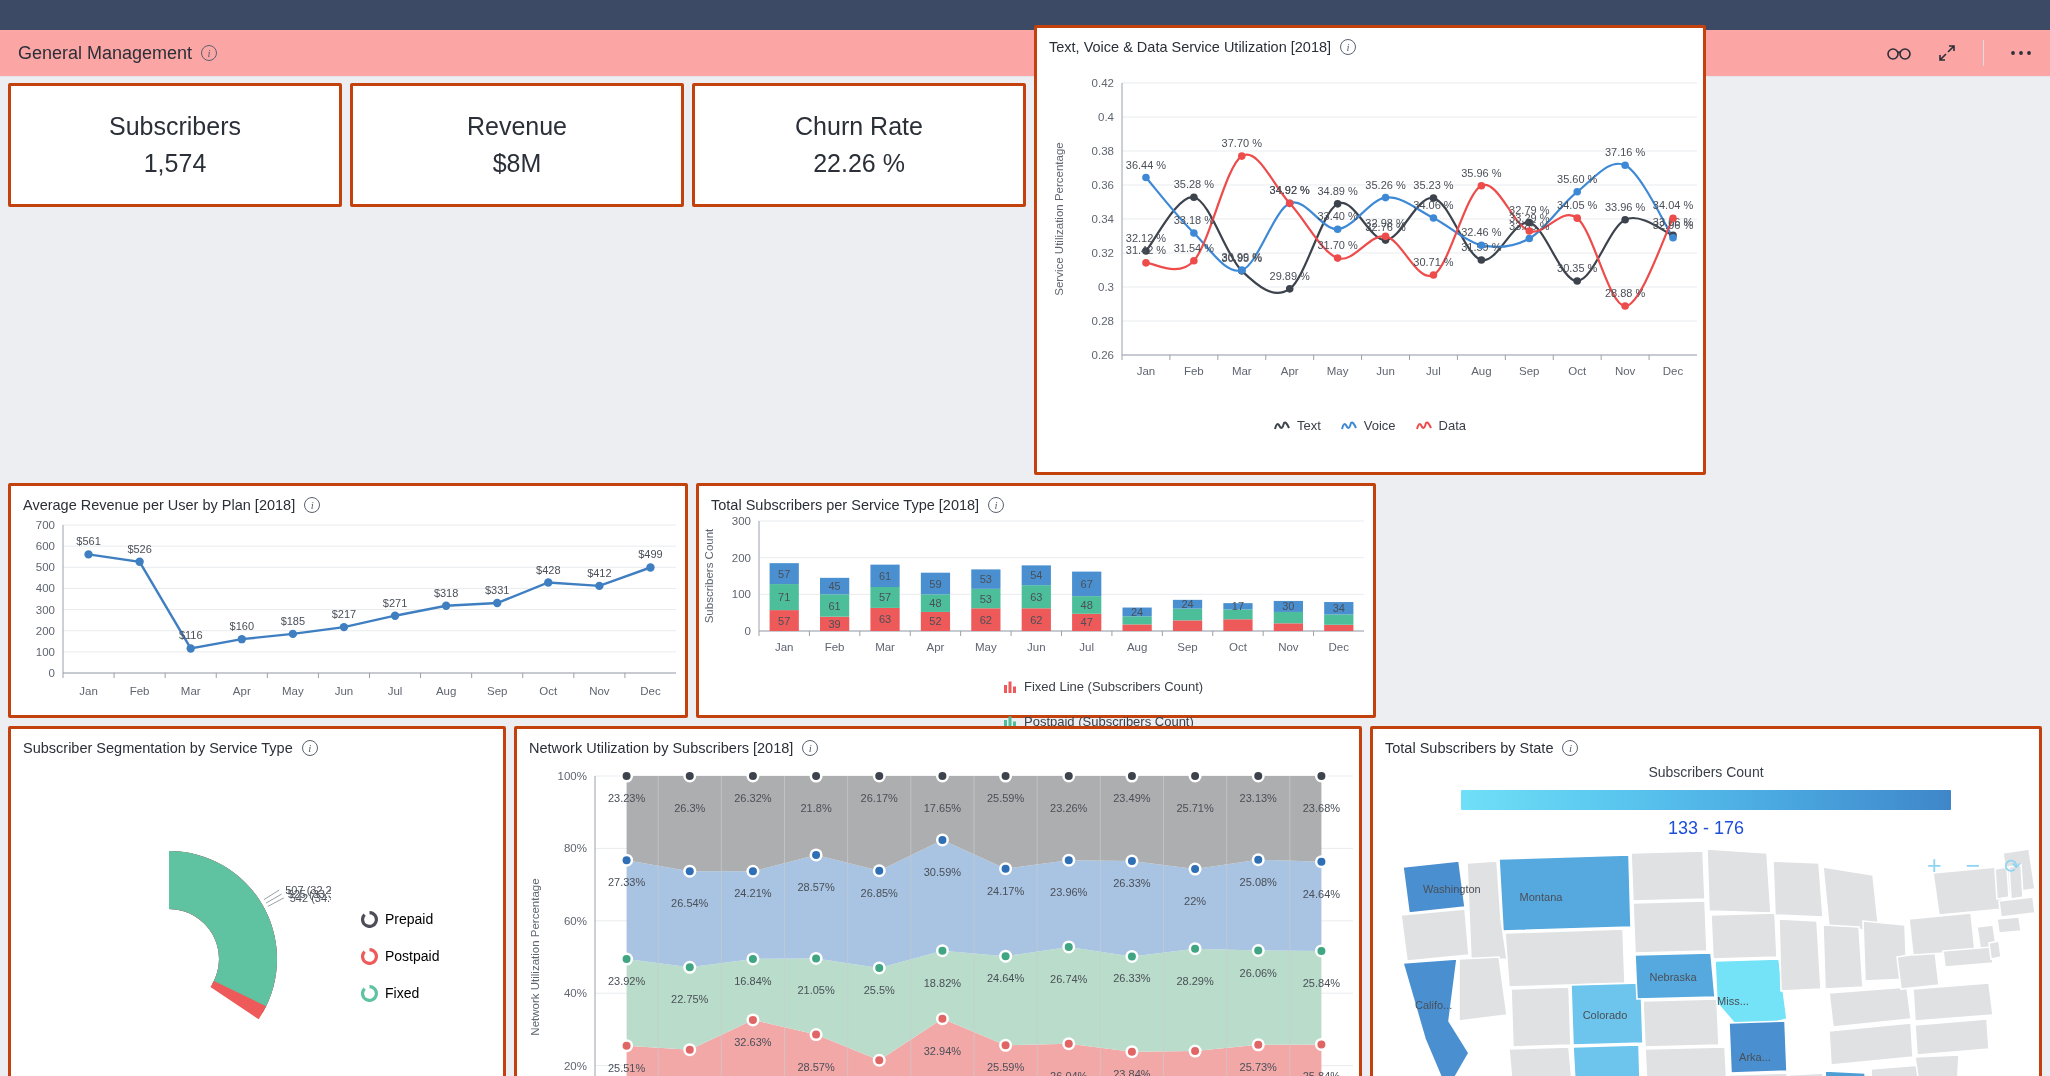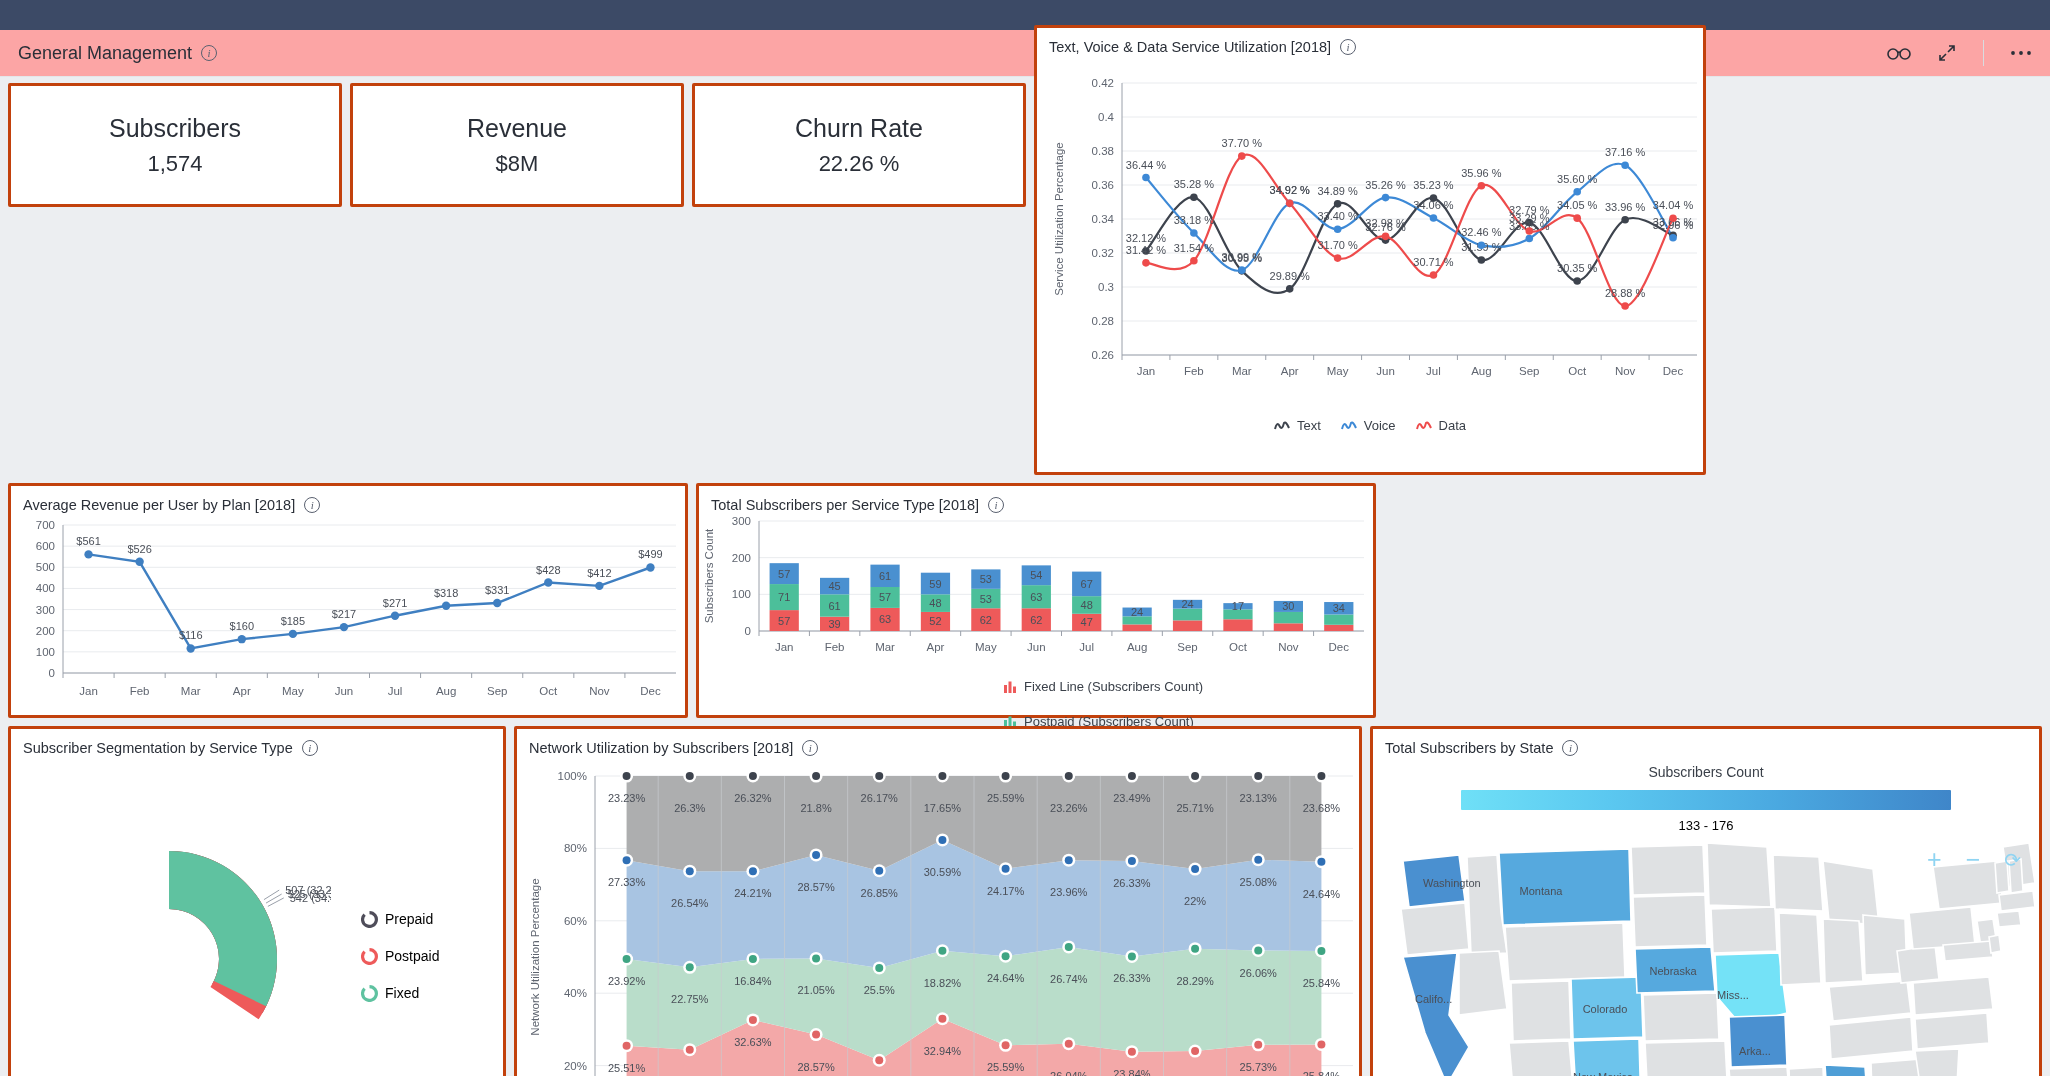"1,574" .kpi-value { font-size: 22px -> 25px }
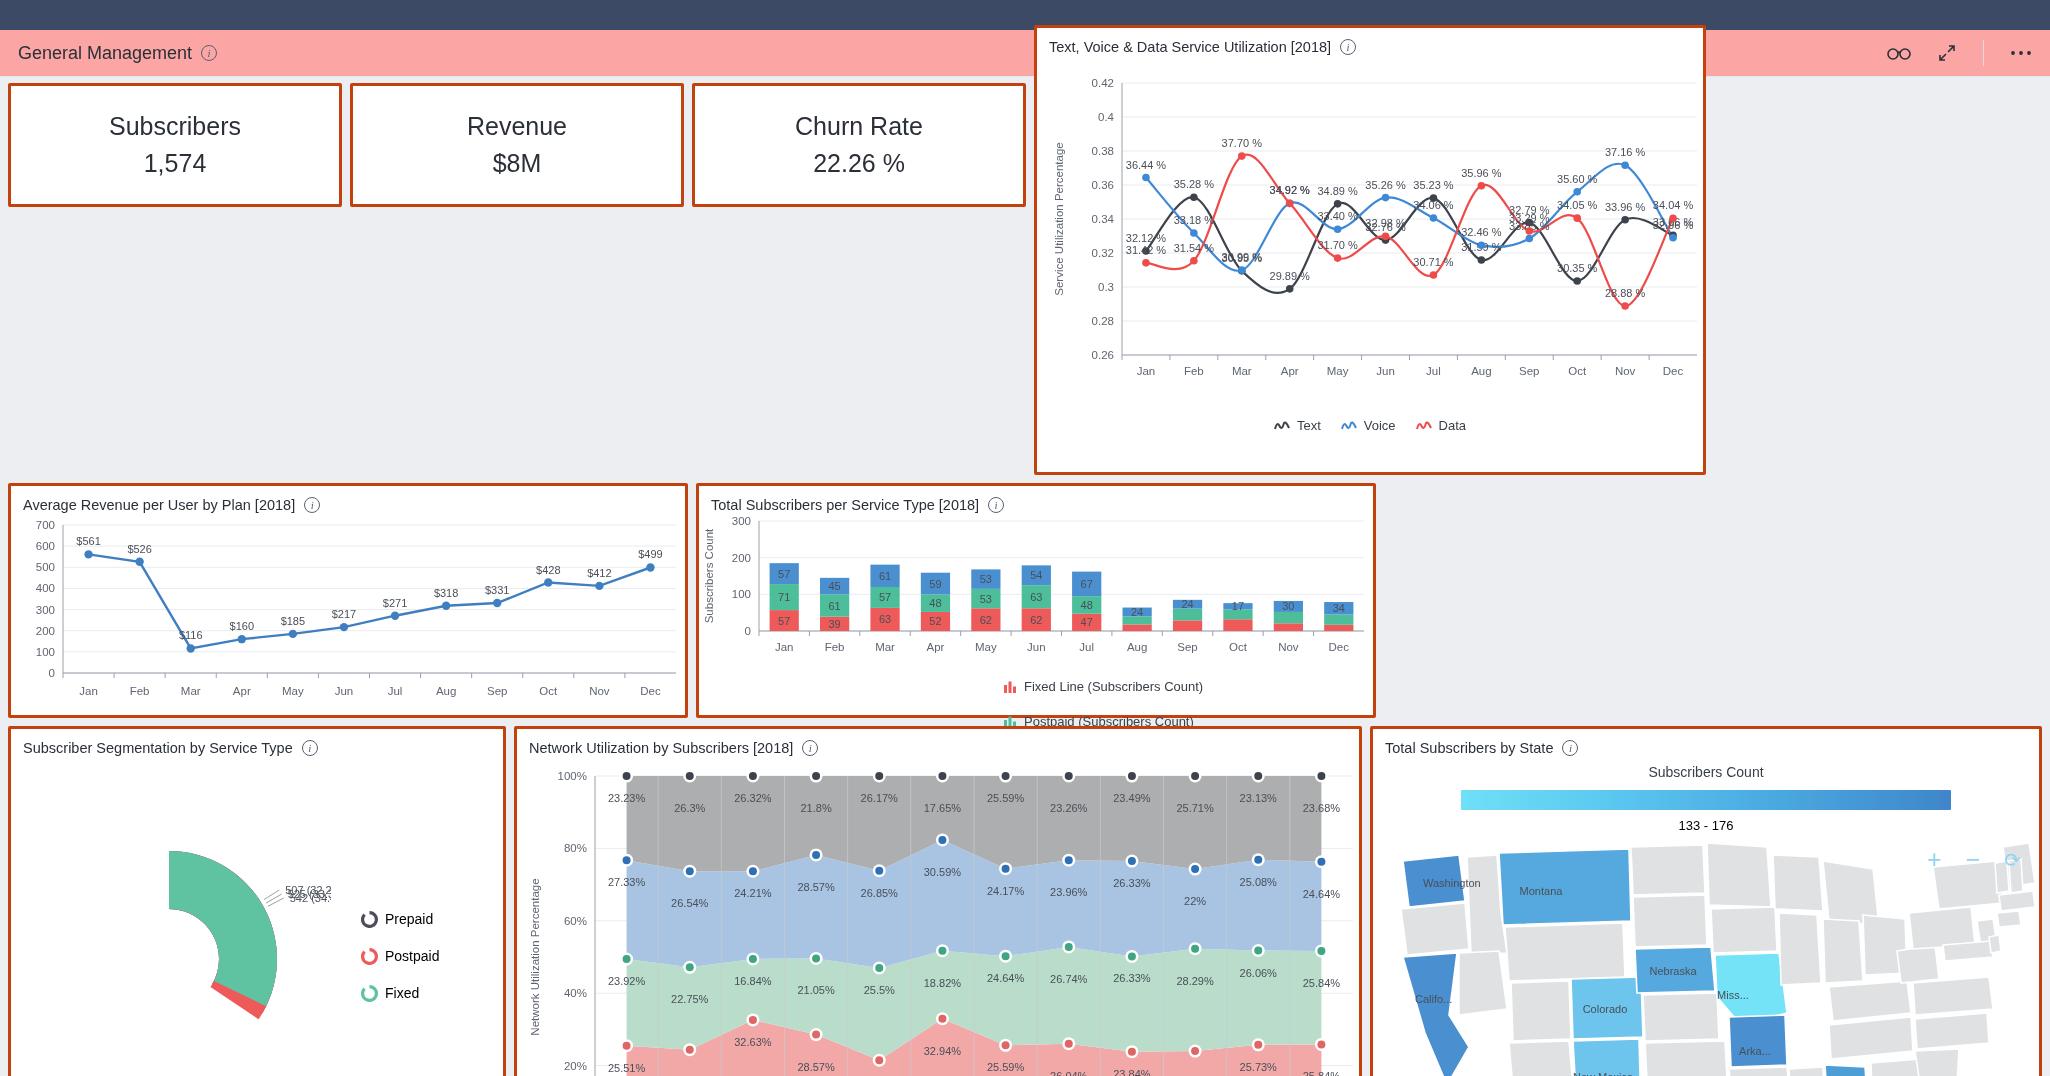"133 - 176" div { color: #000000 -> #1d4ed8; font-size: 13px -> 18px }
